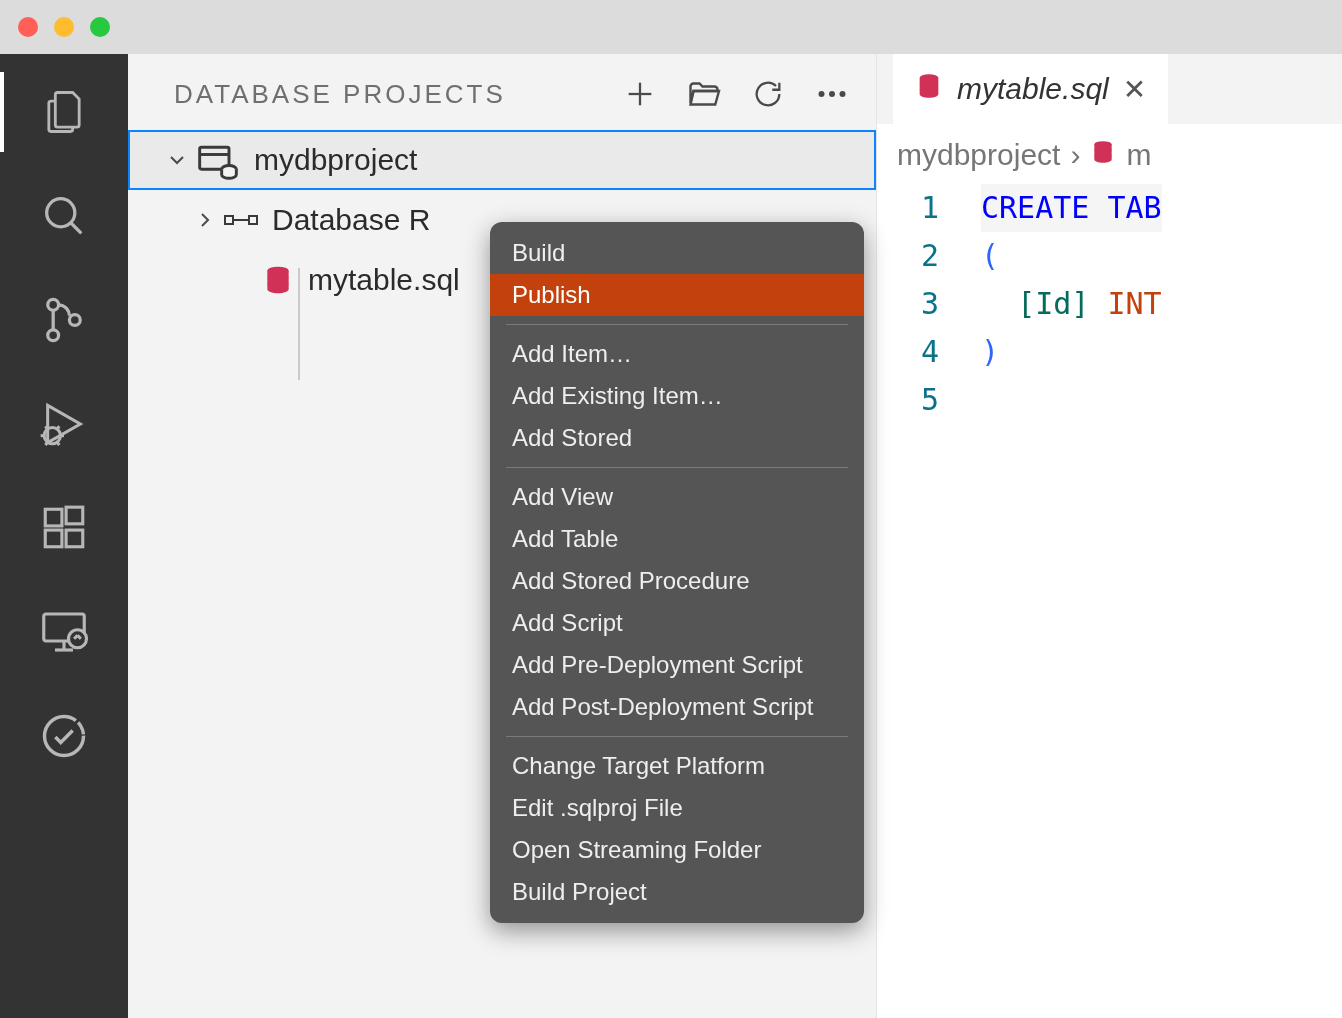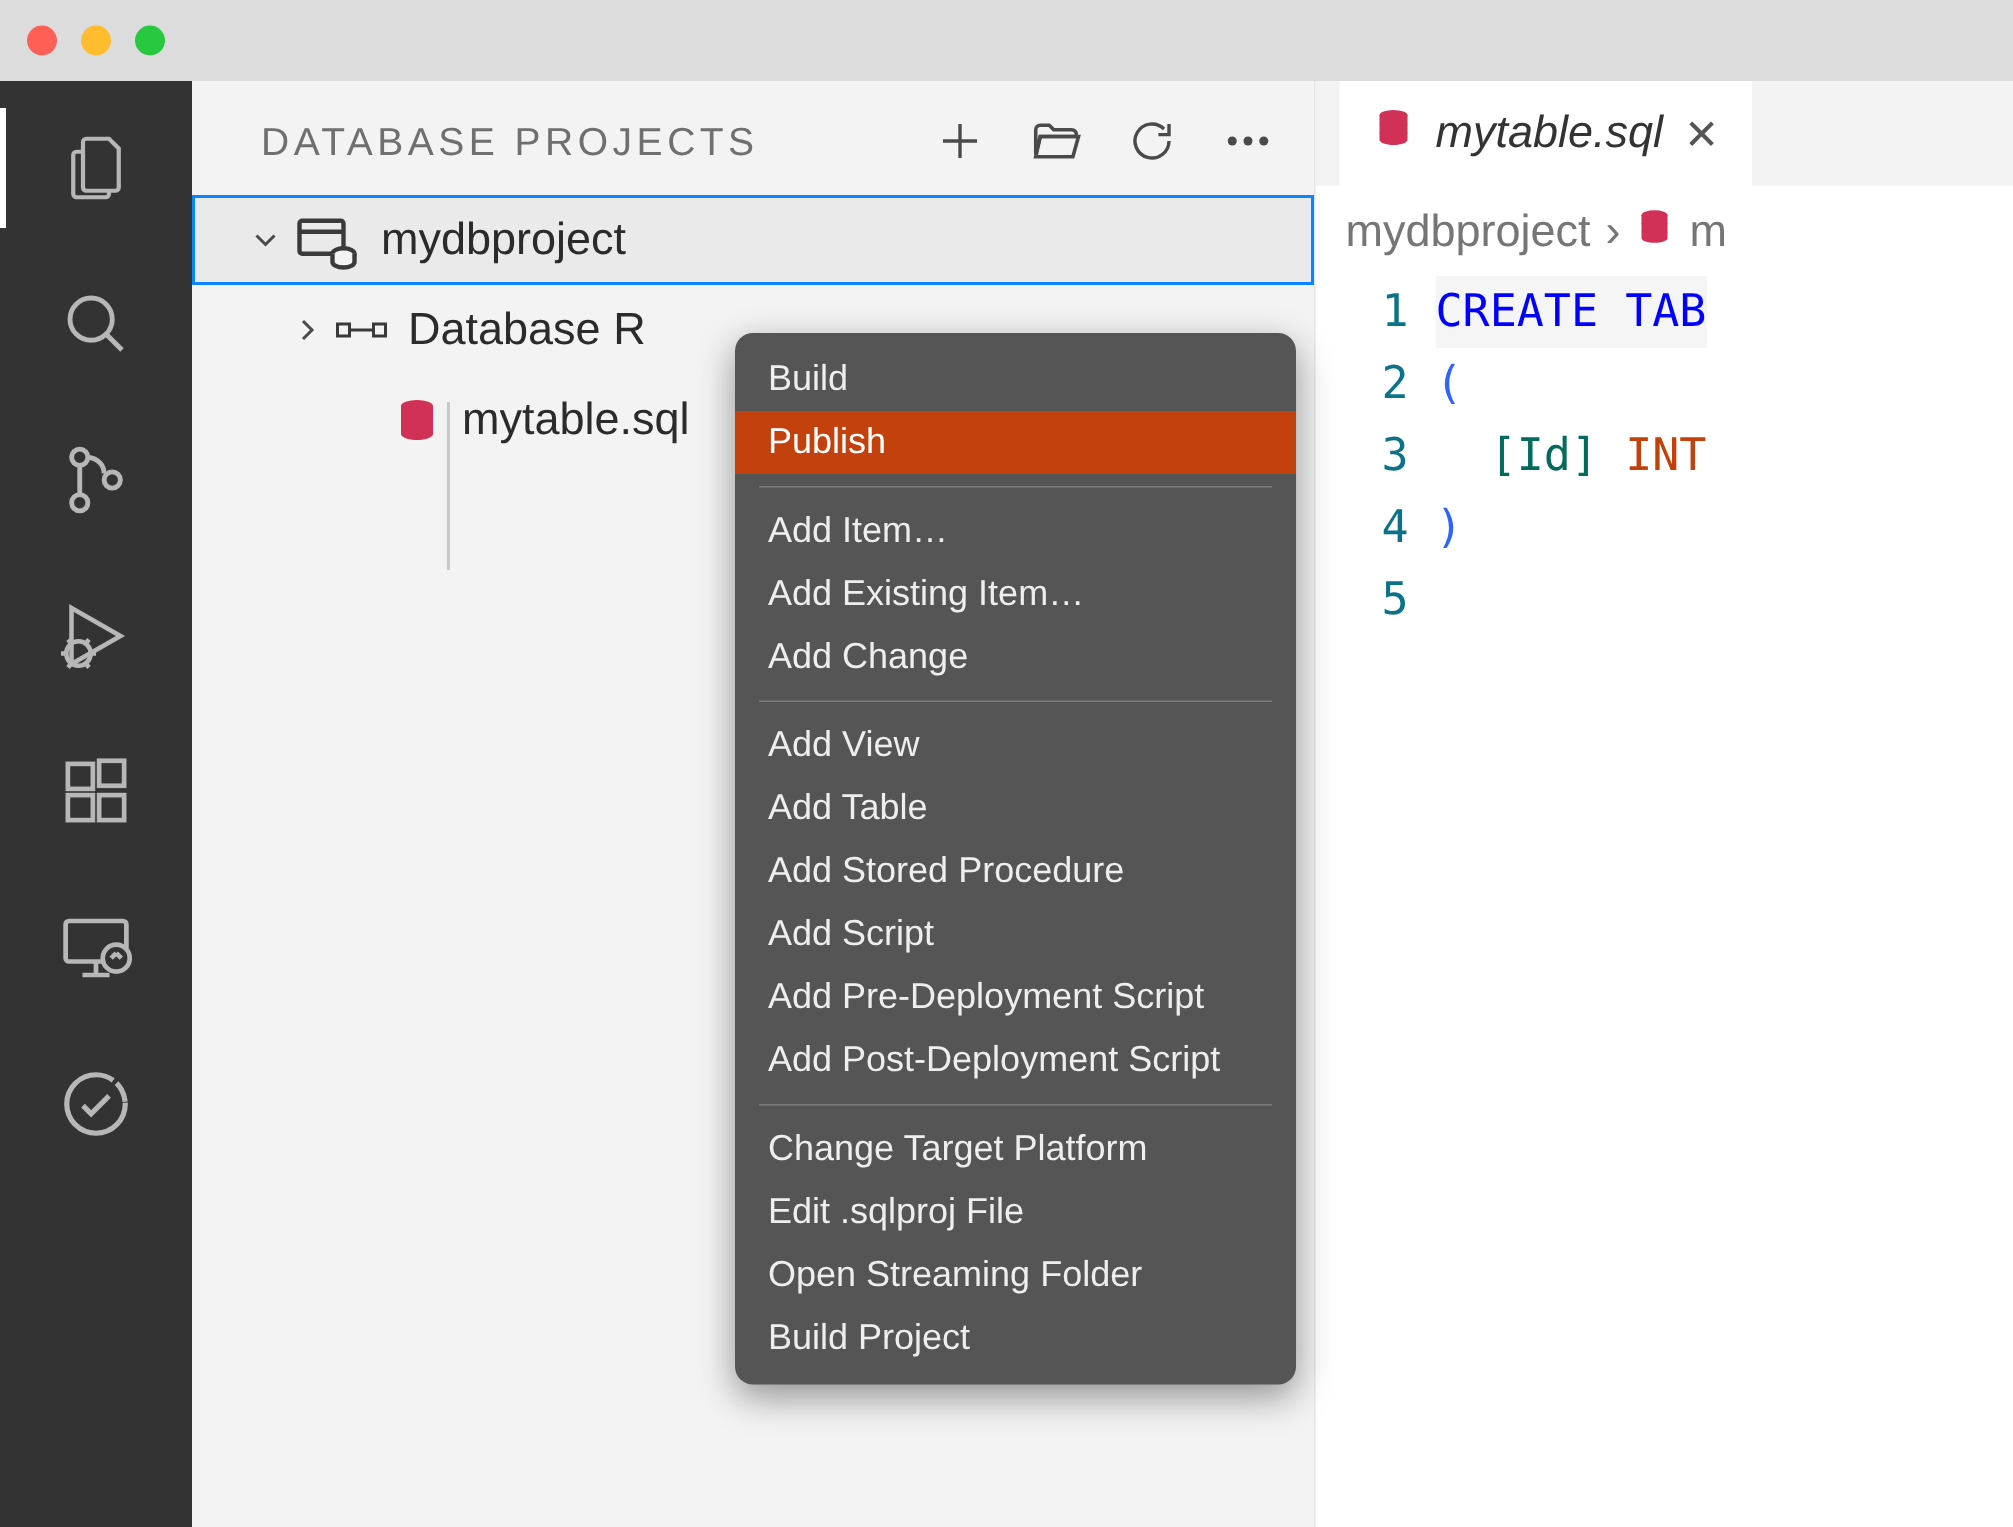"CREATE TAB" .lines { margin-left: none -> 24px }
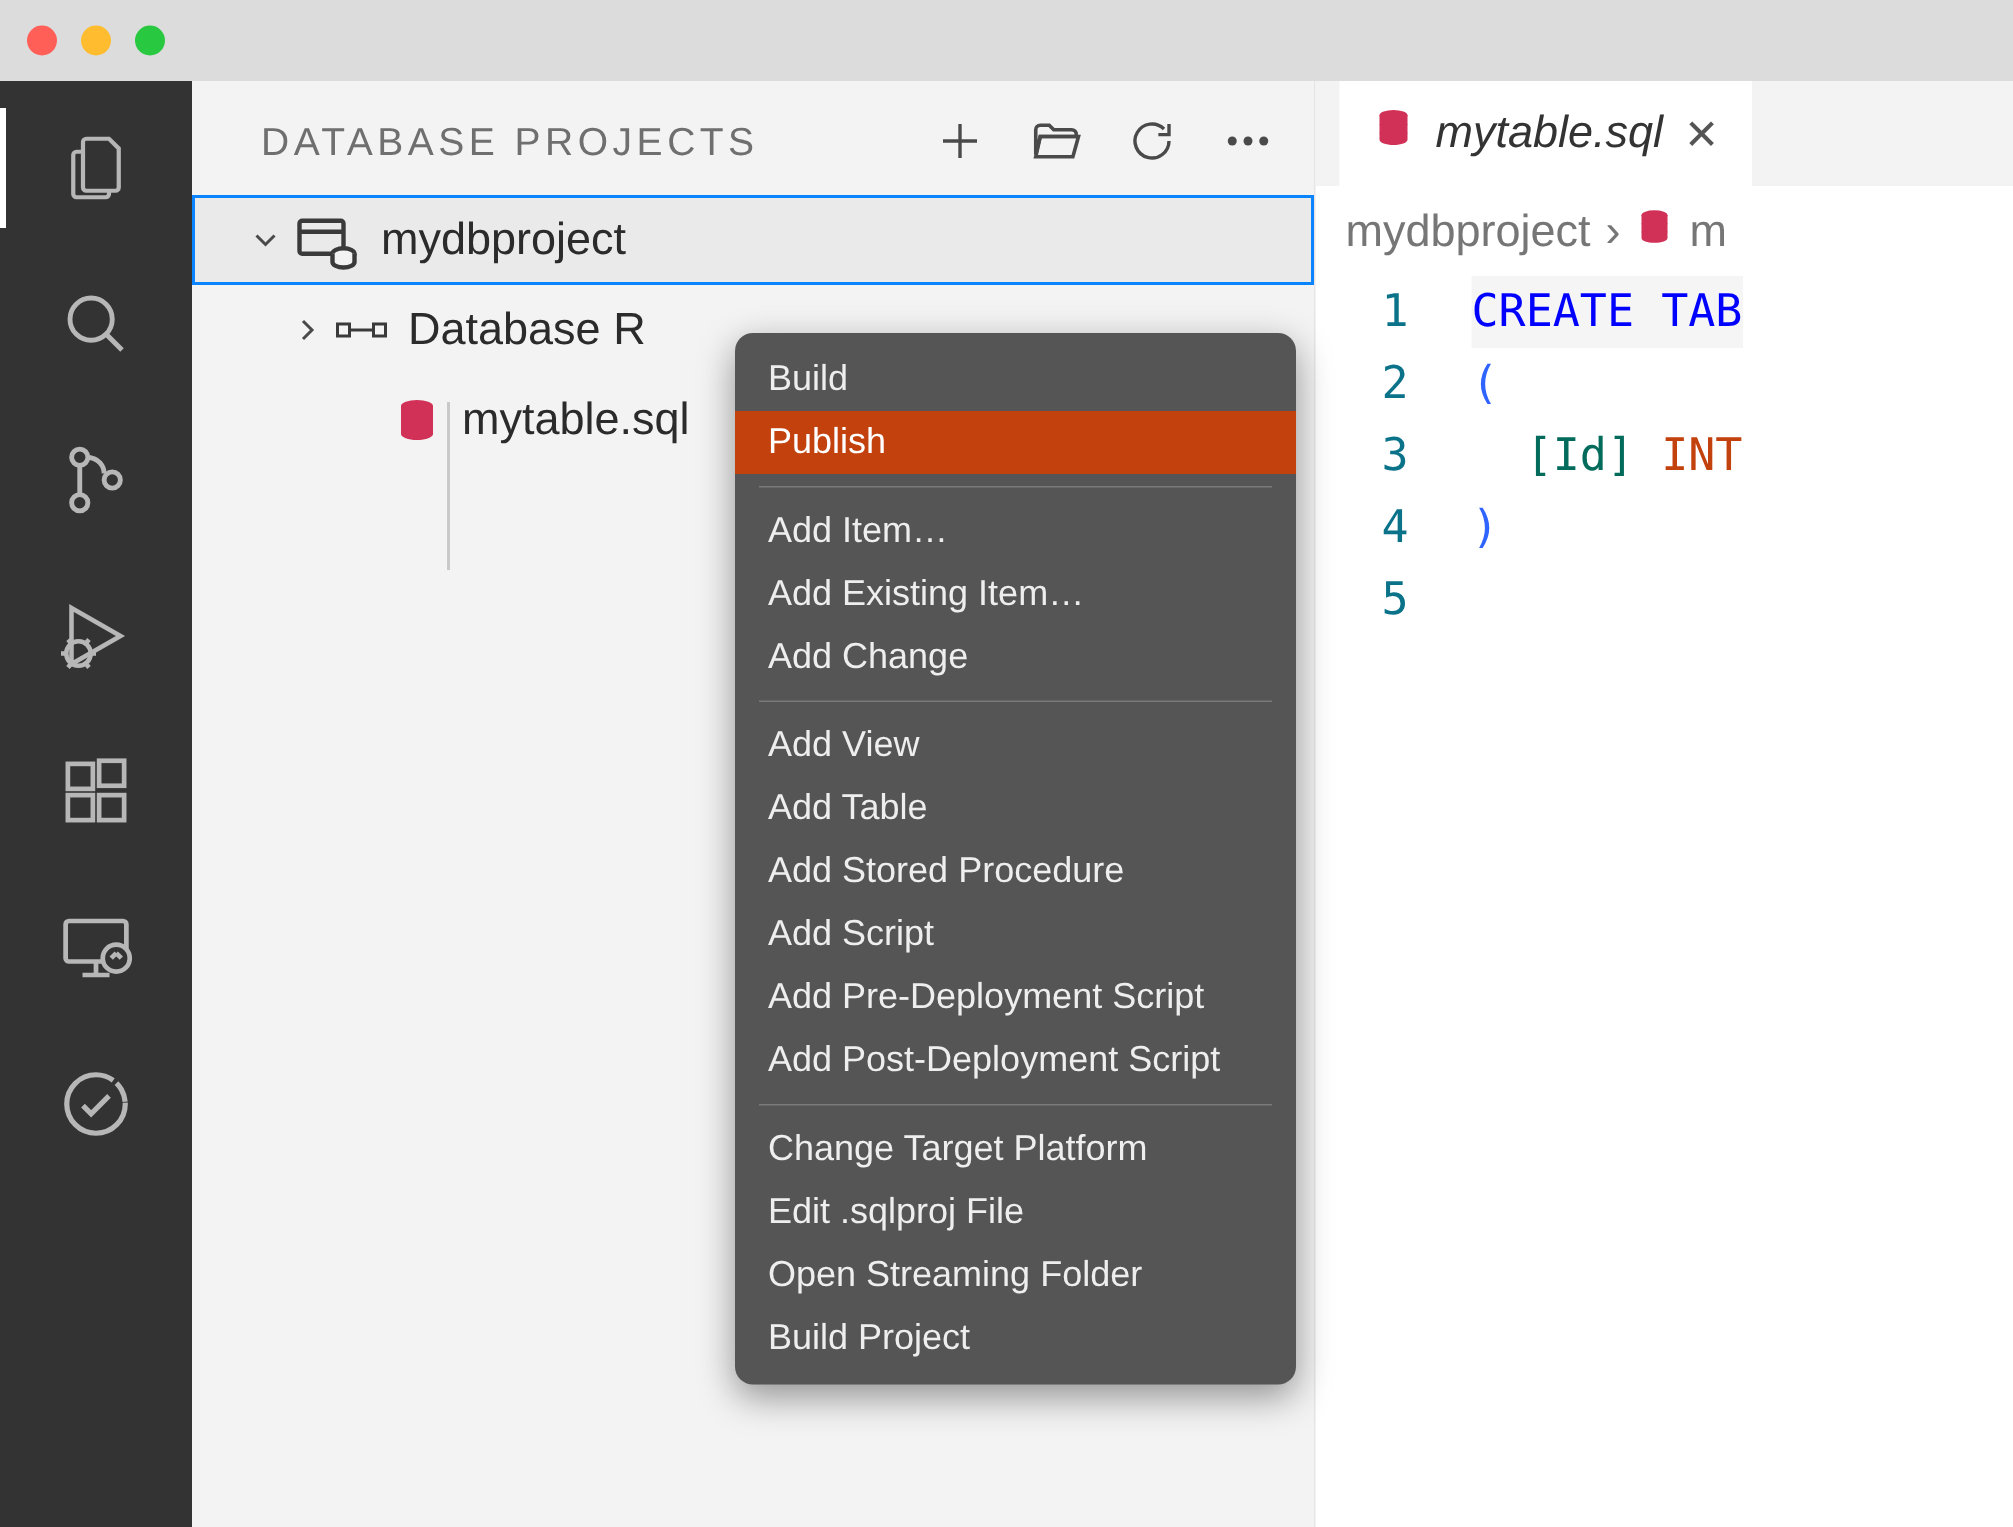"Add Change" div.cm-item { text: Change -> Stored }
